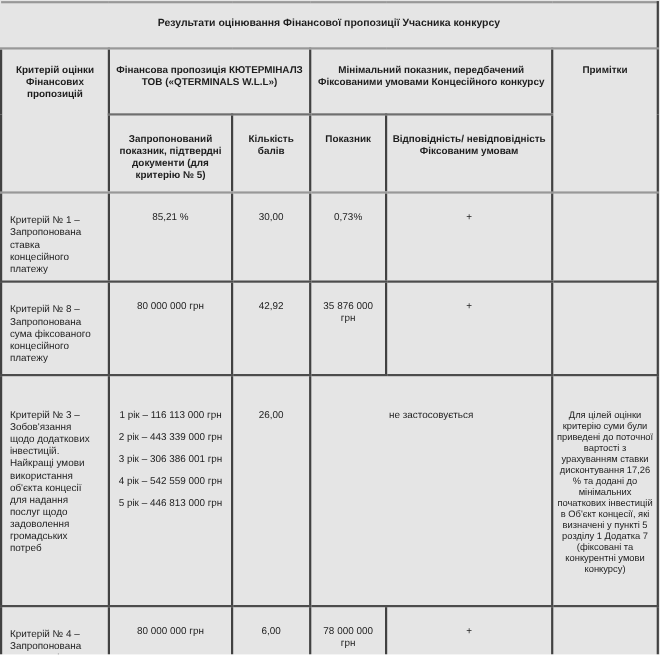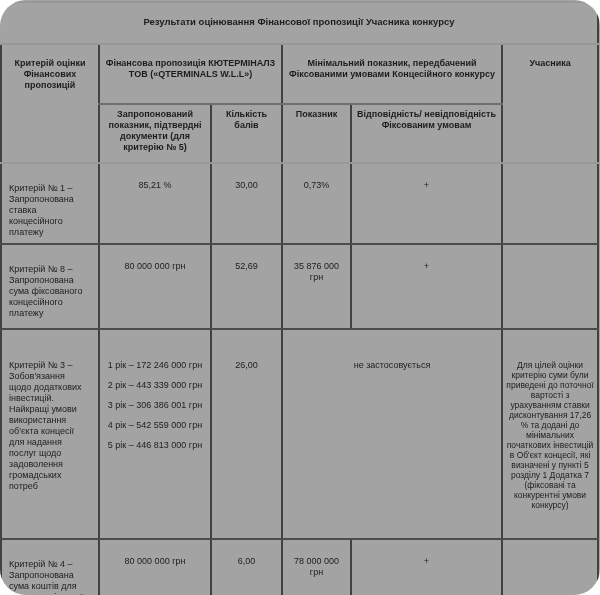"Результати оцінювання Фінансової" .page { background: #a3a3a3 -> #e5e5e5; border-radius: 26px -> none }
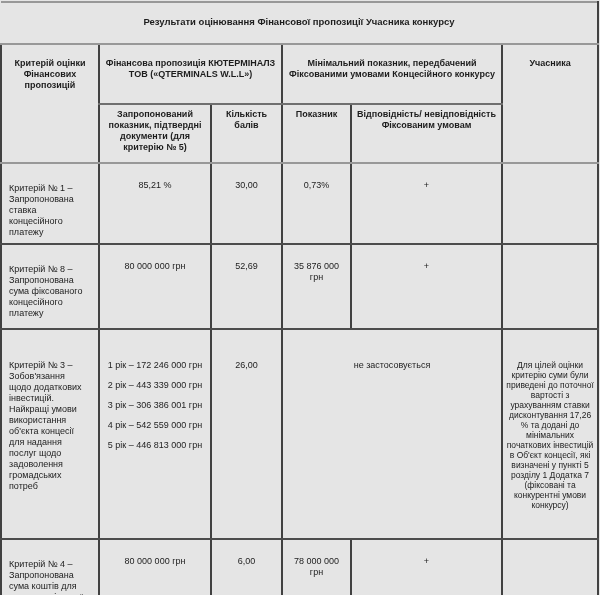"Учасника" td.last { text: Учасника -> Примітки }
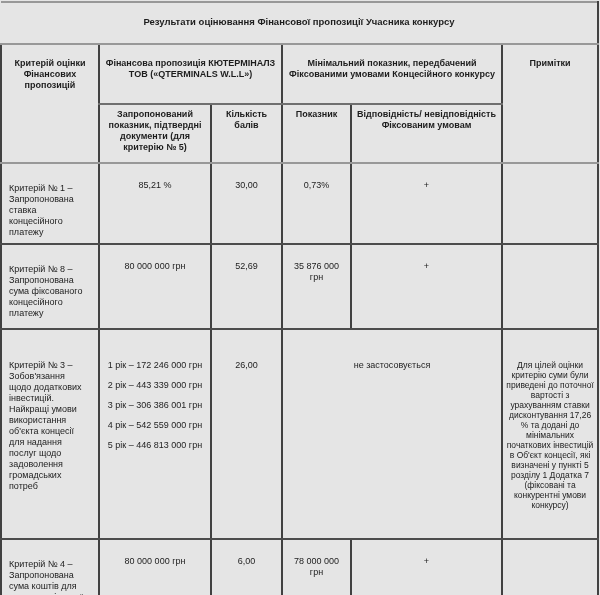"Запропонований показник, підтвердні" tr.hB td { padding-top: 4px -> 16px }
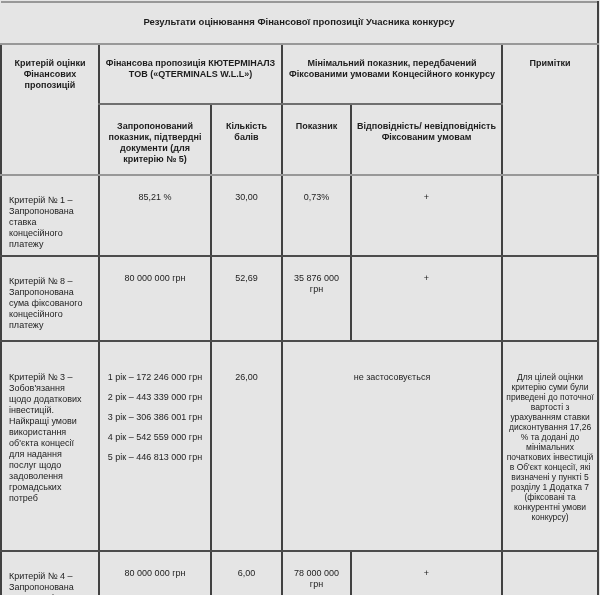"52,69" td { text: 52,69 -> 42,92 }
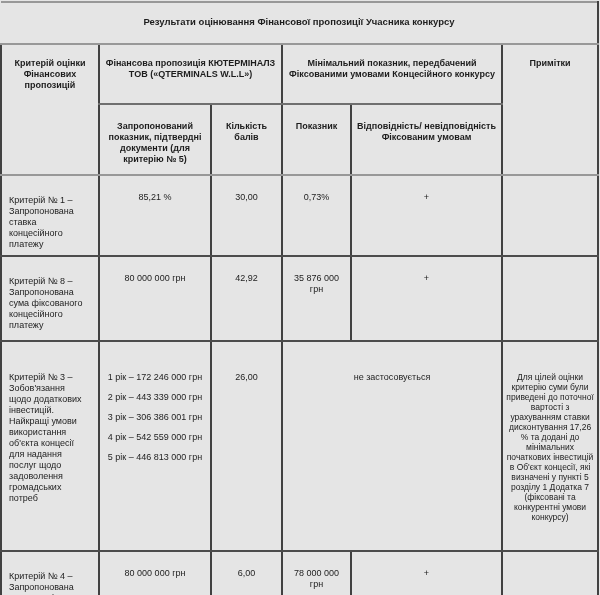"1 рік – 172 246" p.amt { text: 172 246 000 -> 116 113 000 }
